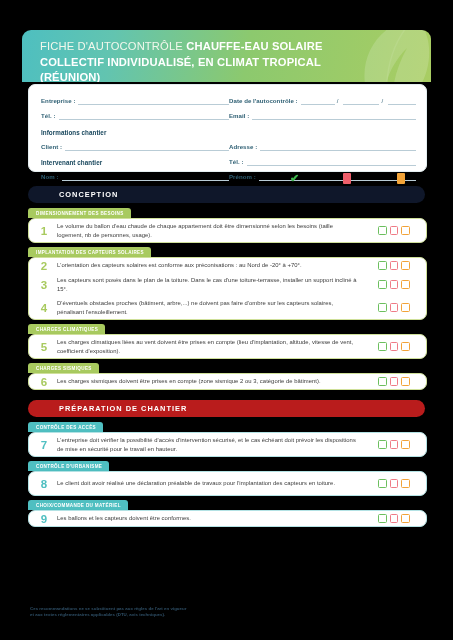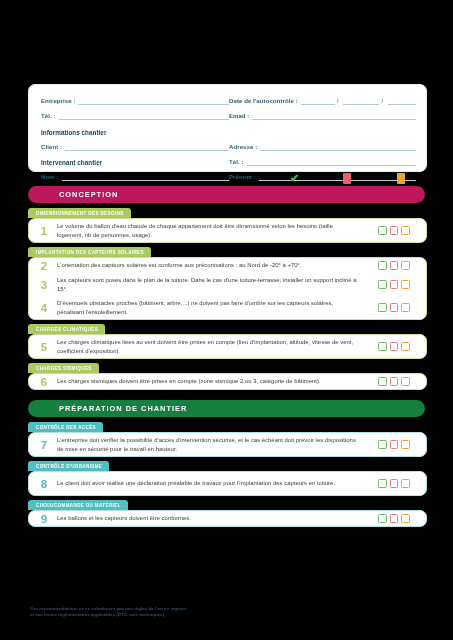"FICHE D'AUTOCONTRÔLE CHAUFFE-EAU SOLAIRE" div.header { html: none -> <div> <svg> <path></path> <path></path> </svg> <div> <span>FICHE D'AUTOCONTRÔLE</span> <span>CHAUFFE-EAU SOLAIRE COLLECTIF INDIVIDUALISÉ, EN CLIMAT TROPICAL (RÉUNION)</span> </div> </div> }
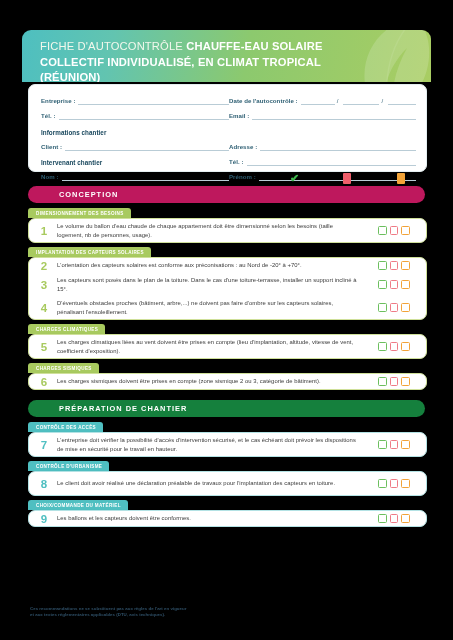"CONCEPTION" .section-banner.green { background: #be185d -> #0f172a }
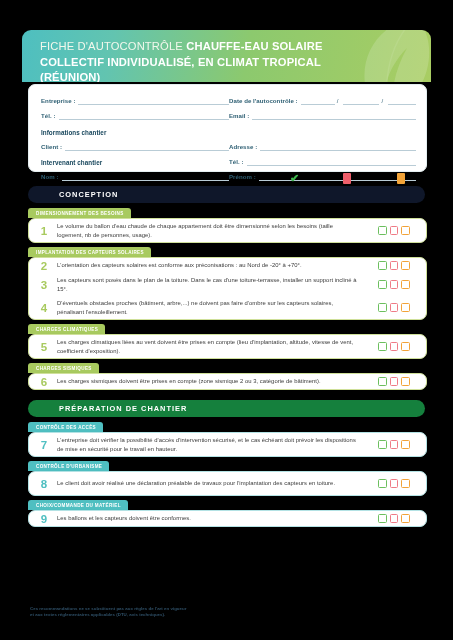"PRÉPARATION DE CHANTIER" .section-banner.teal { background: #15803d -> #b91c1c }
